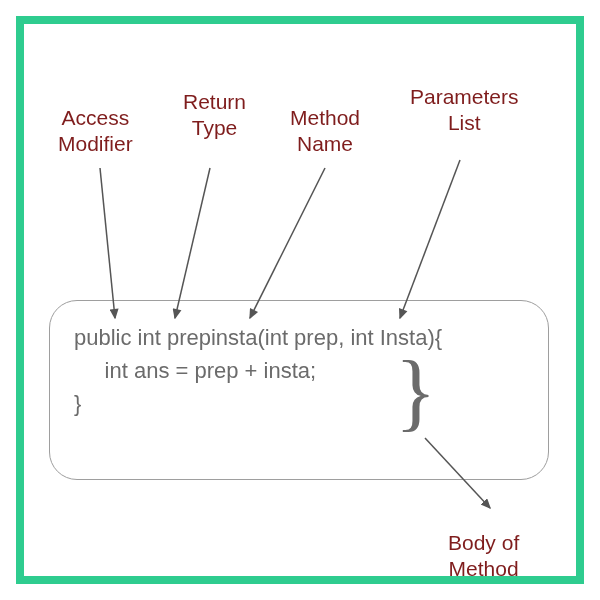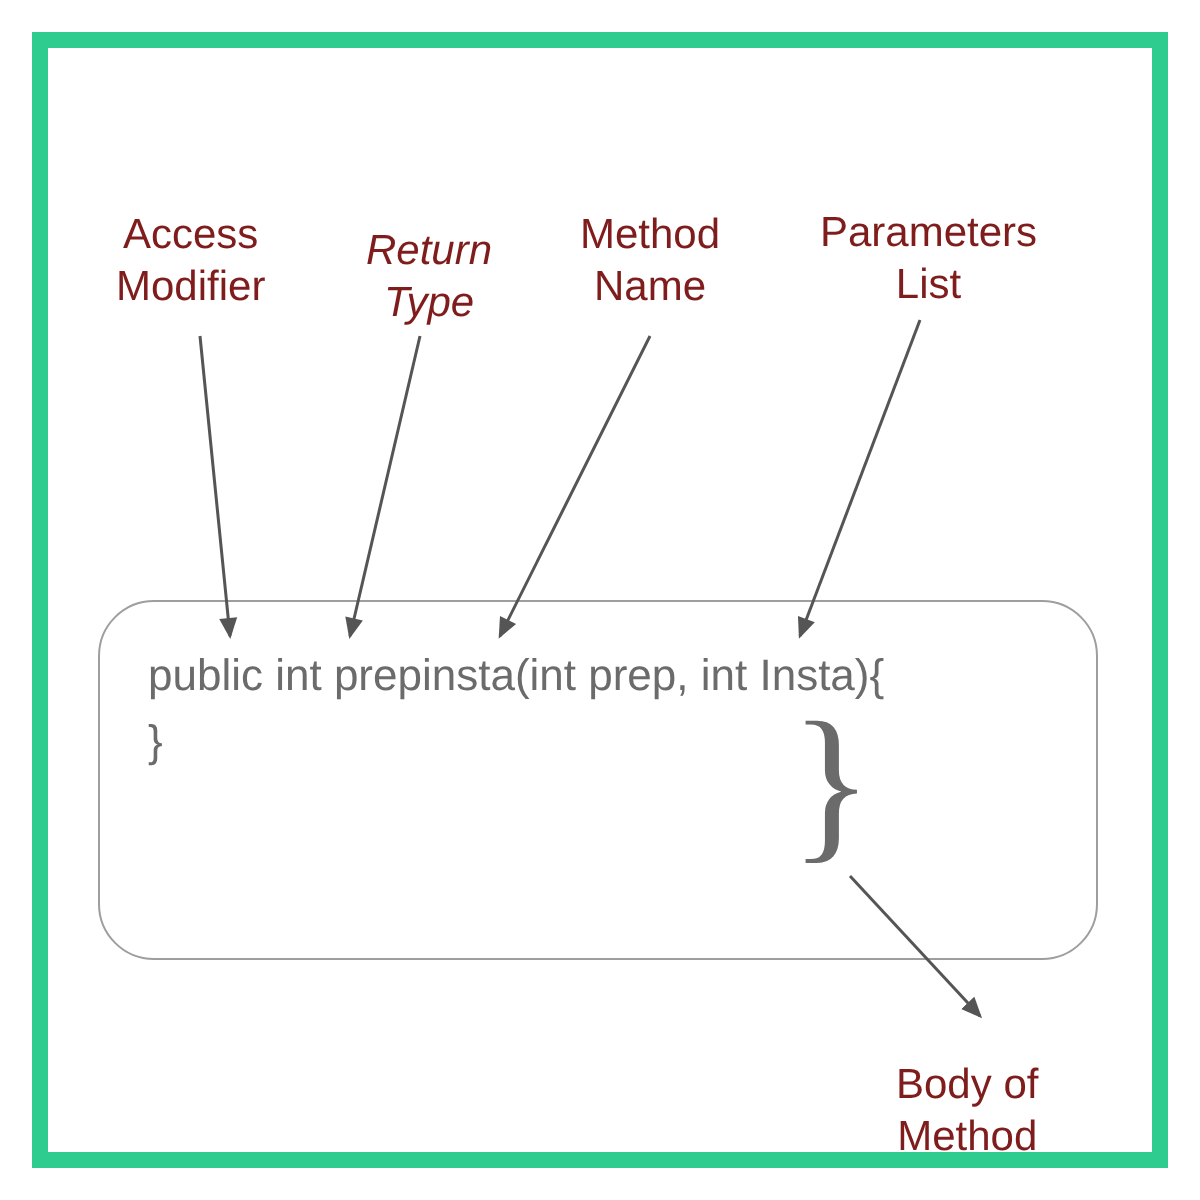"Return" div.label { font-style: italic -> none; top: 113px -> 89px }
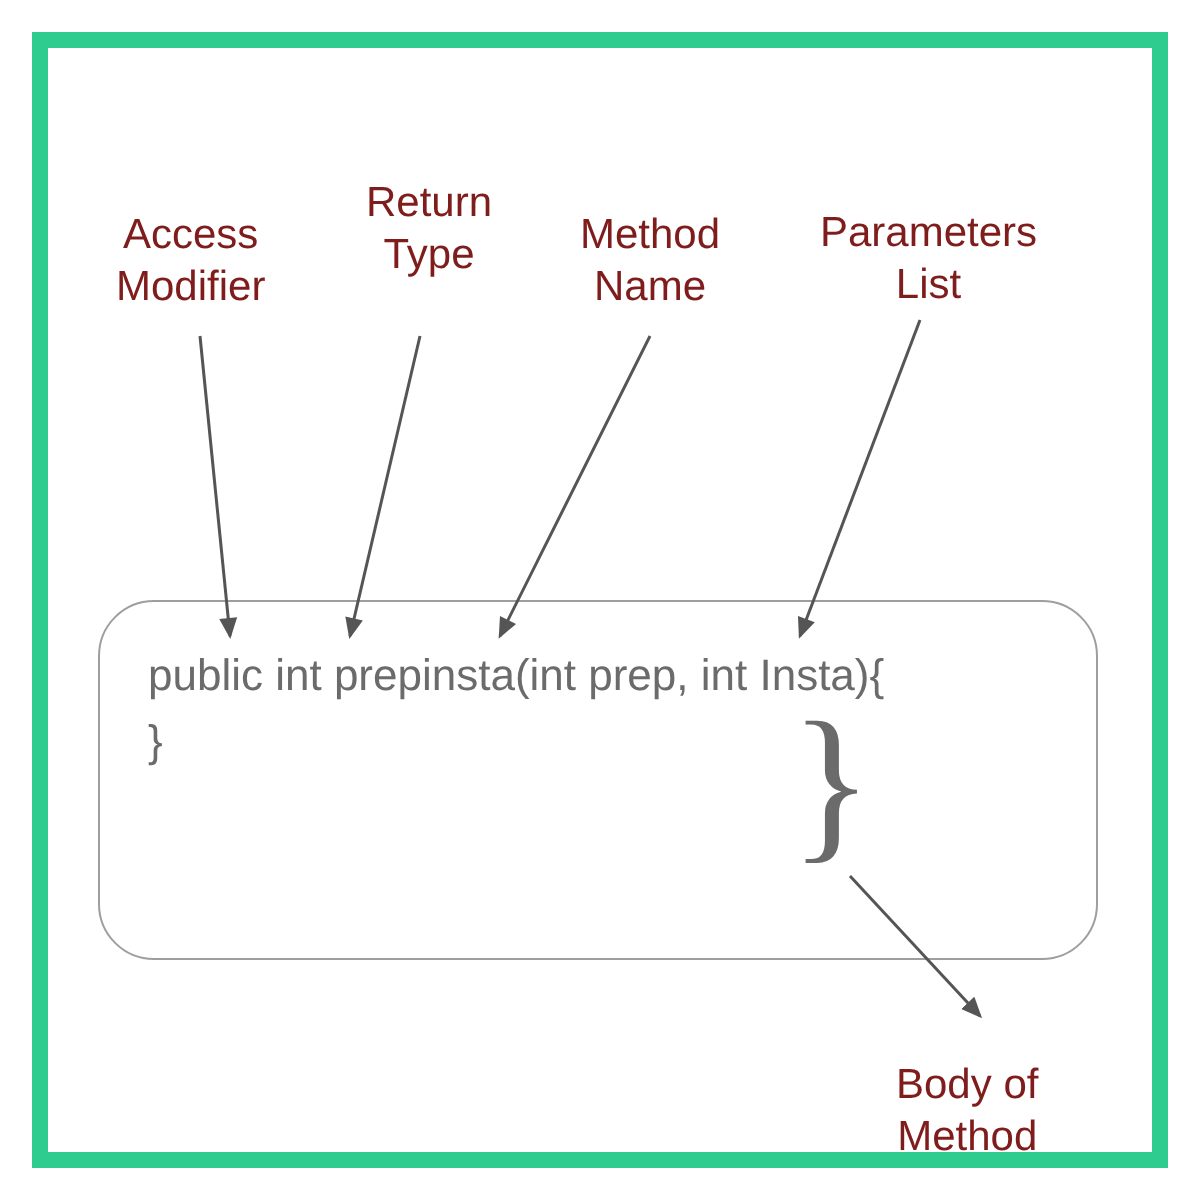"Parameters" div.label { top: 104px -> 84px }
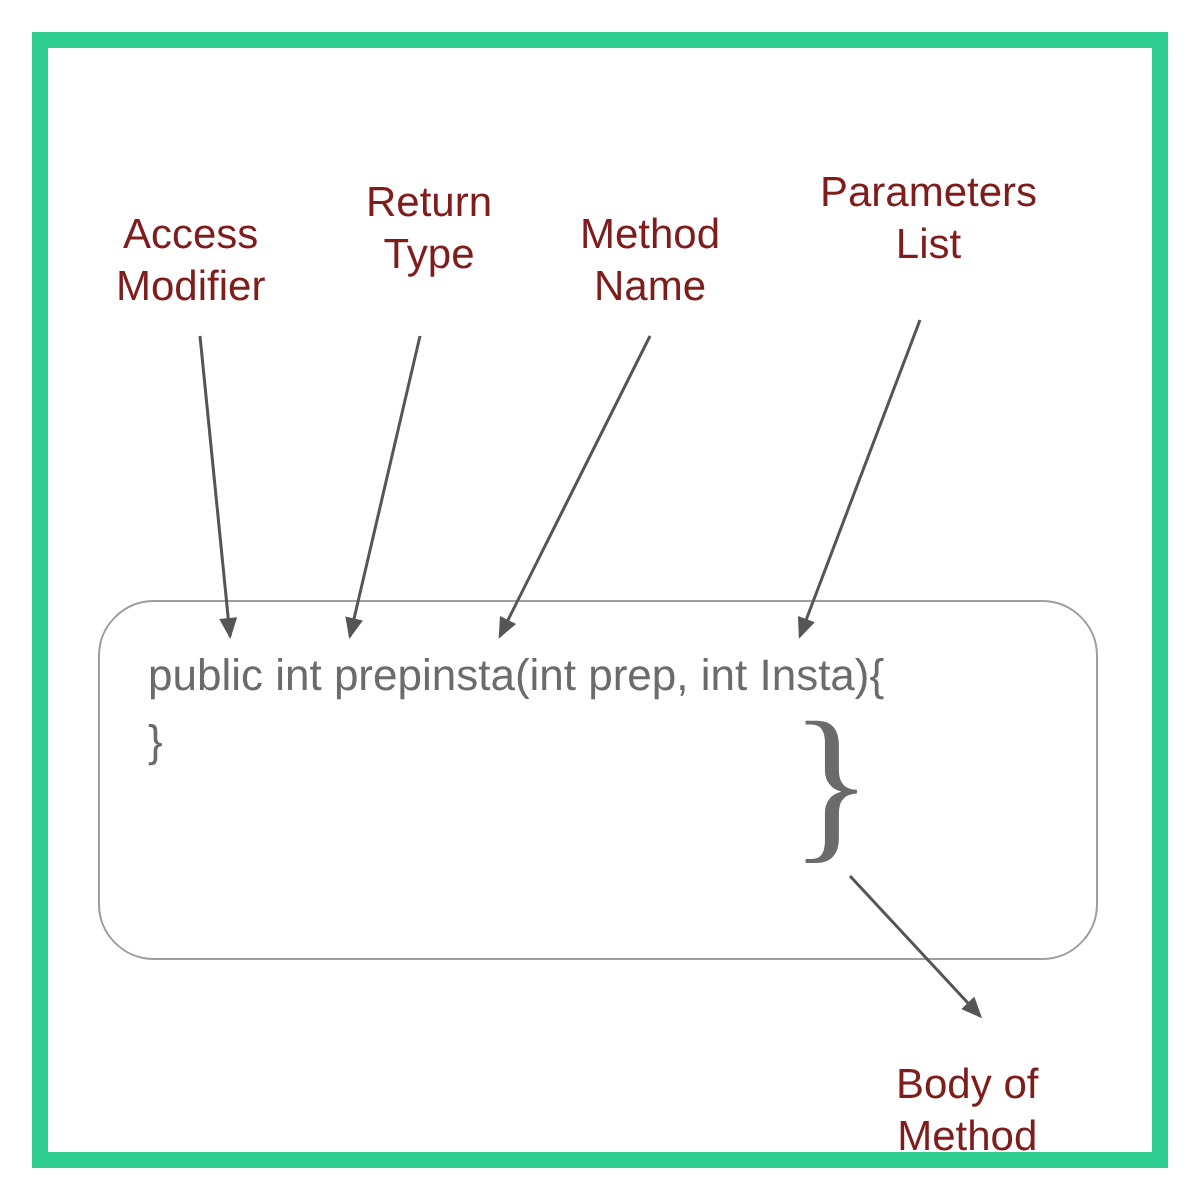"int ans = prep +" div.code-line { html: none -> <div> int ans = prep + insta;</div> }
